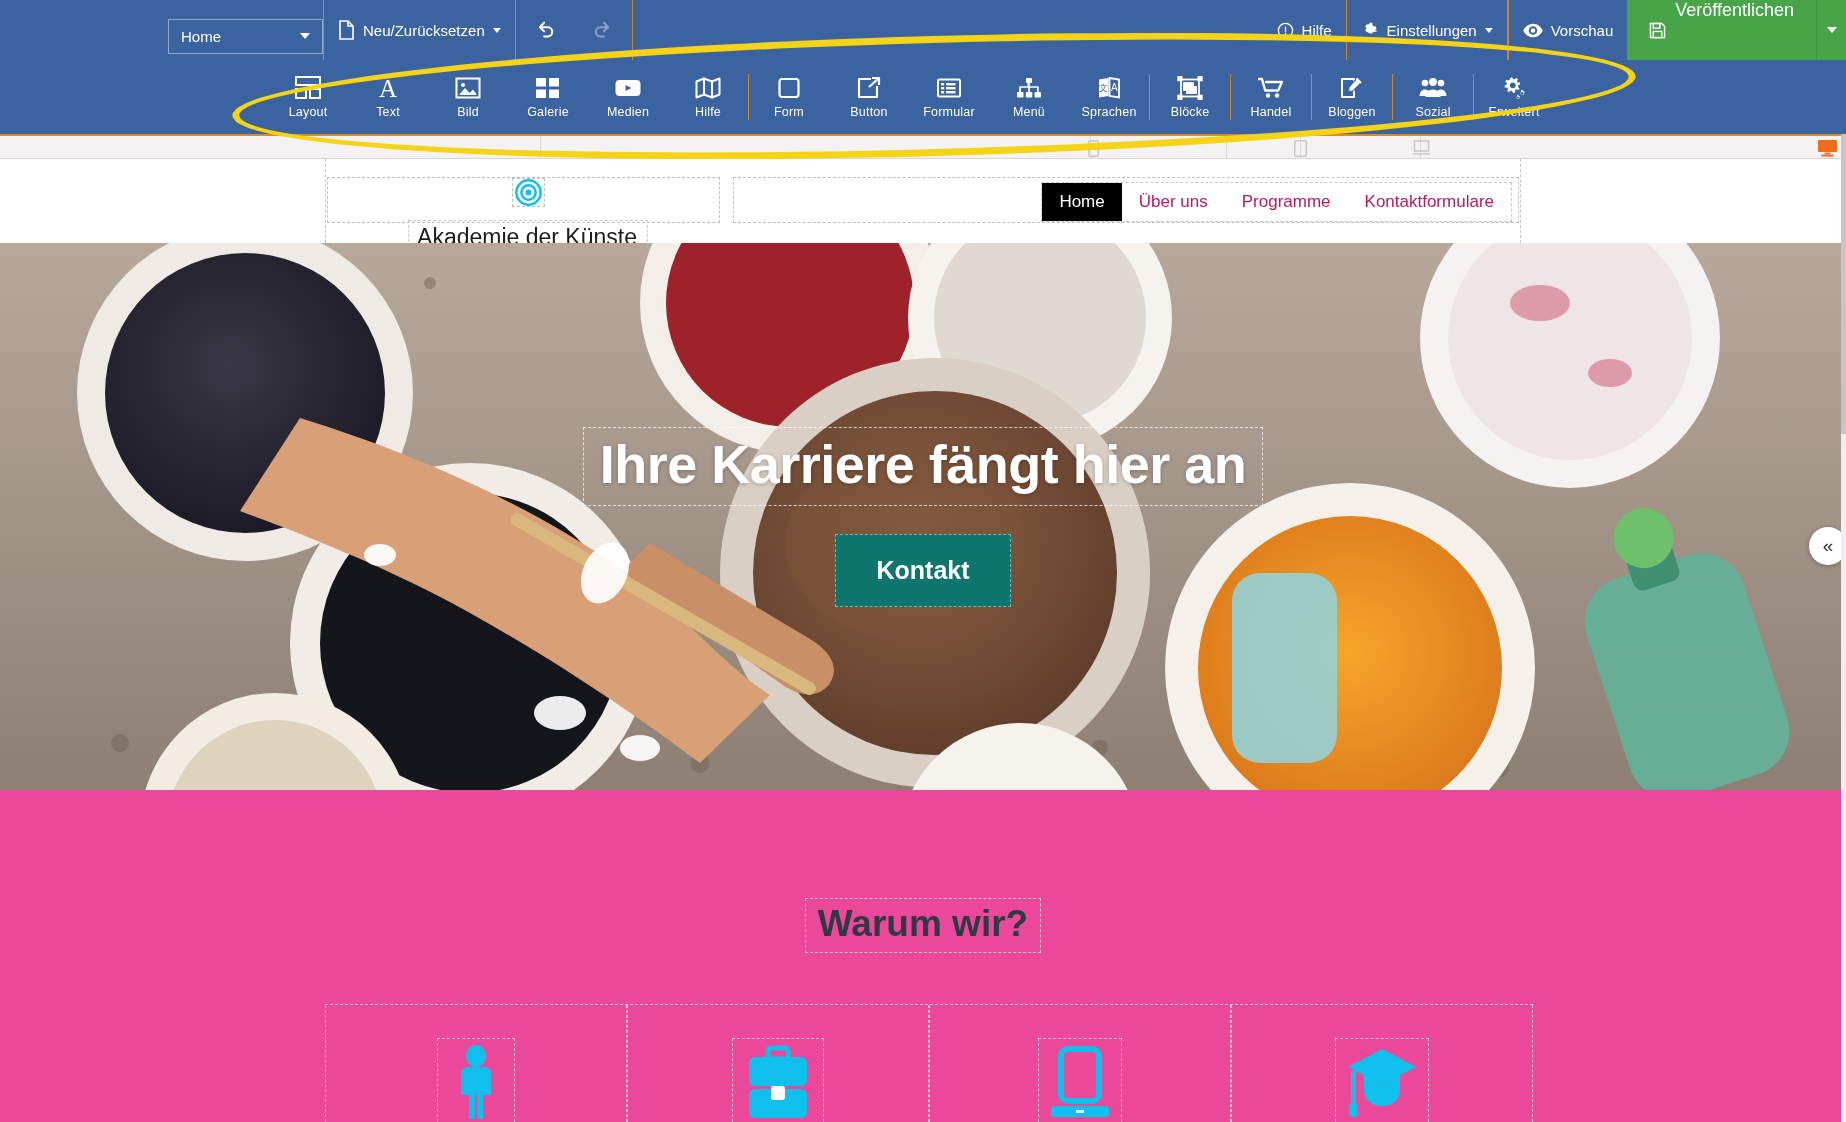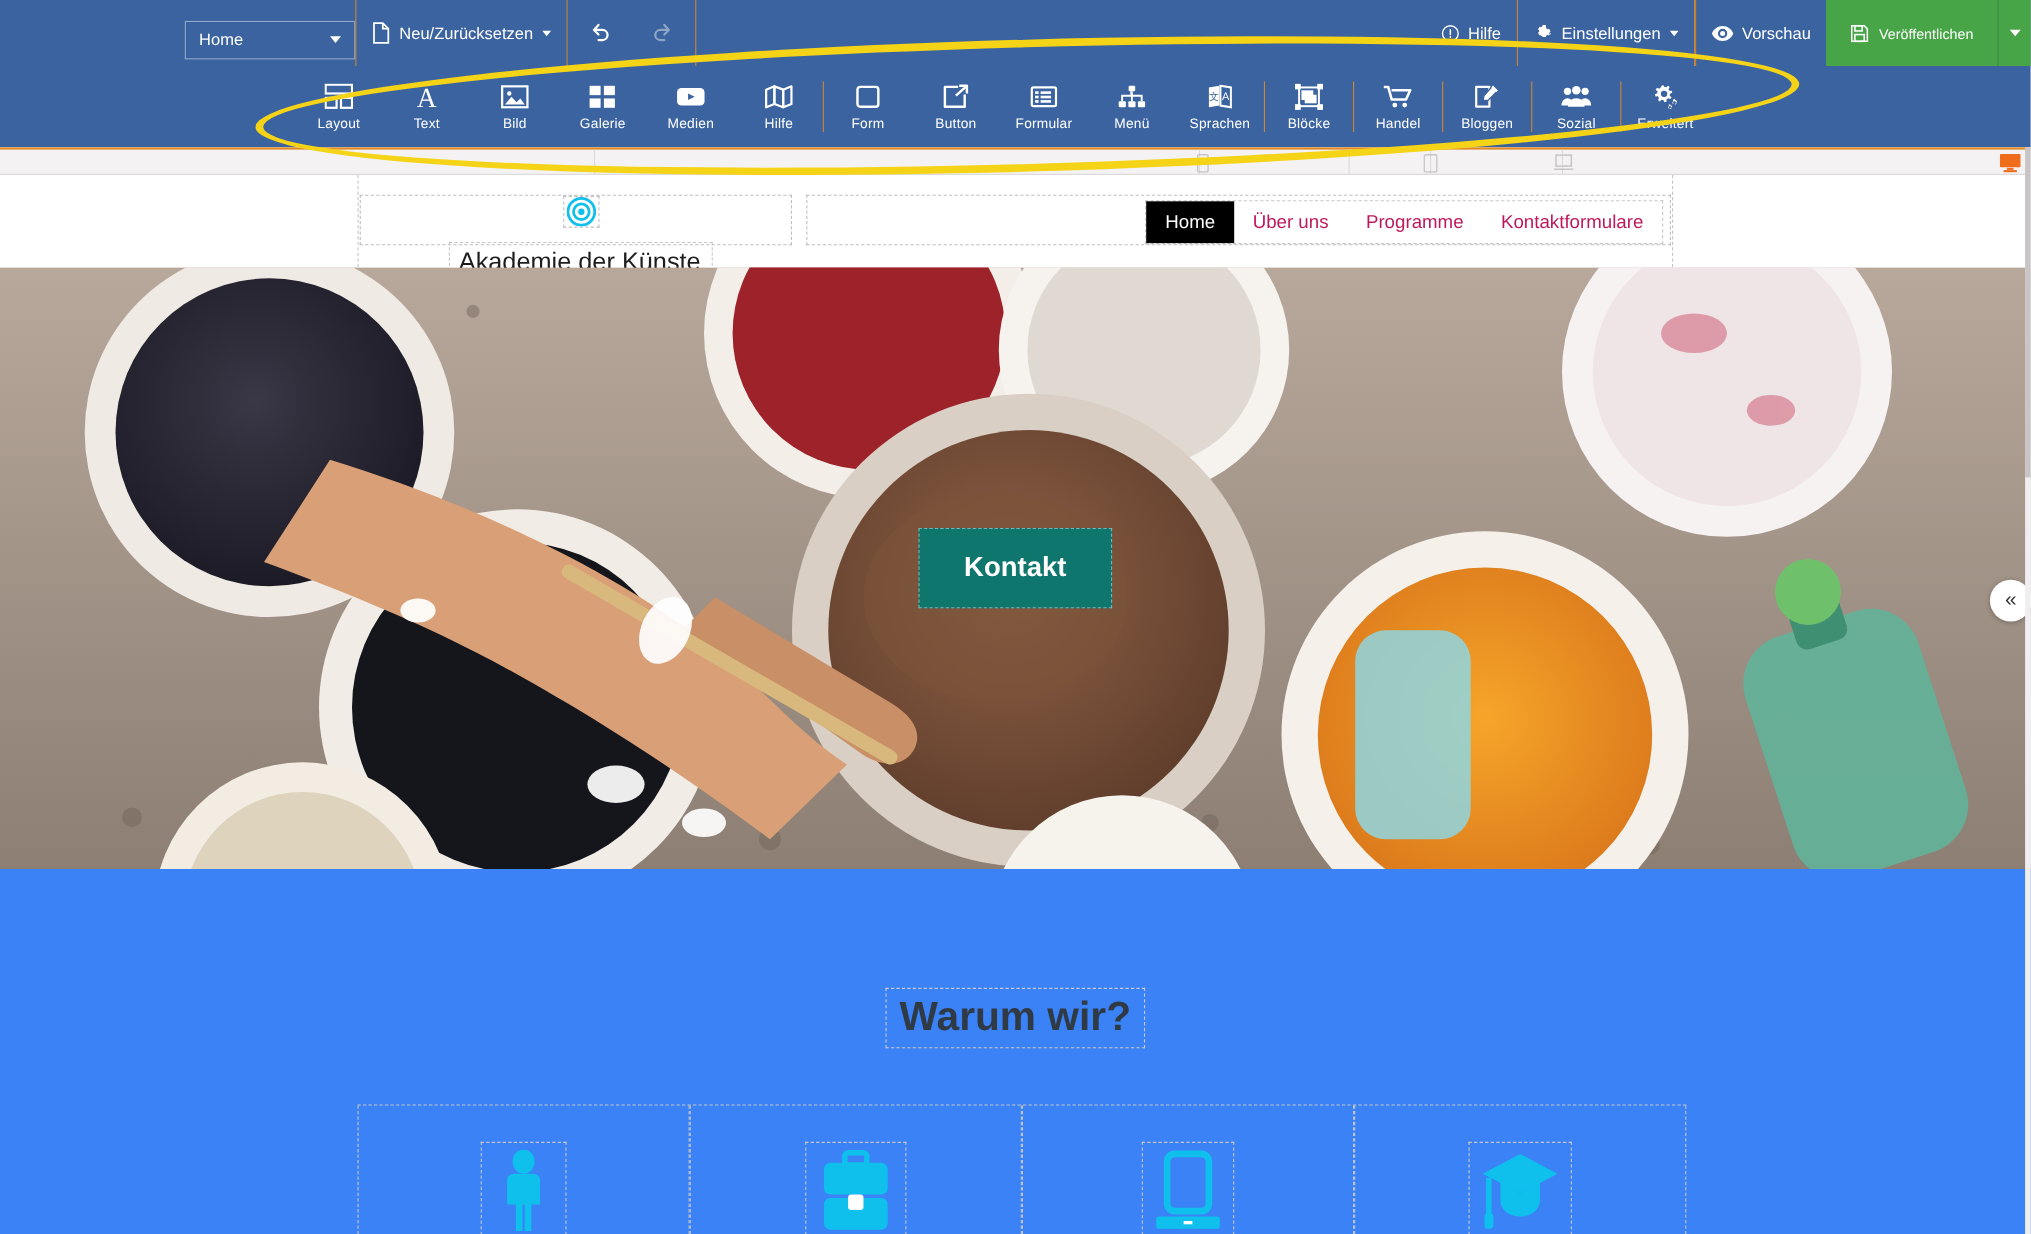"Veröffentlichen" .publish { align-items: center -> none; font-size: 13px -> 18px }
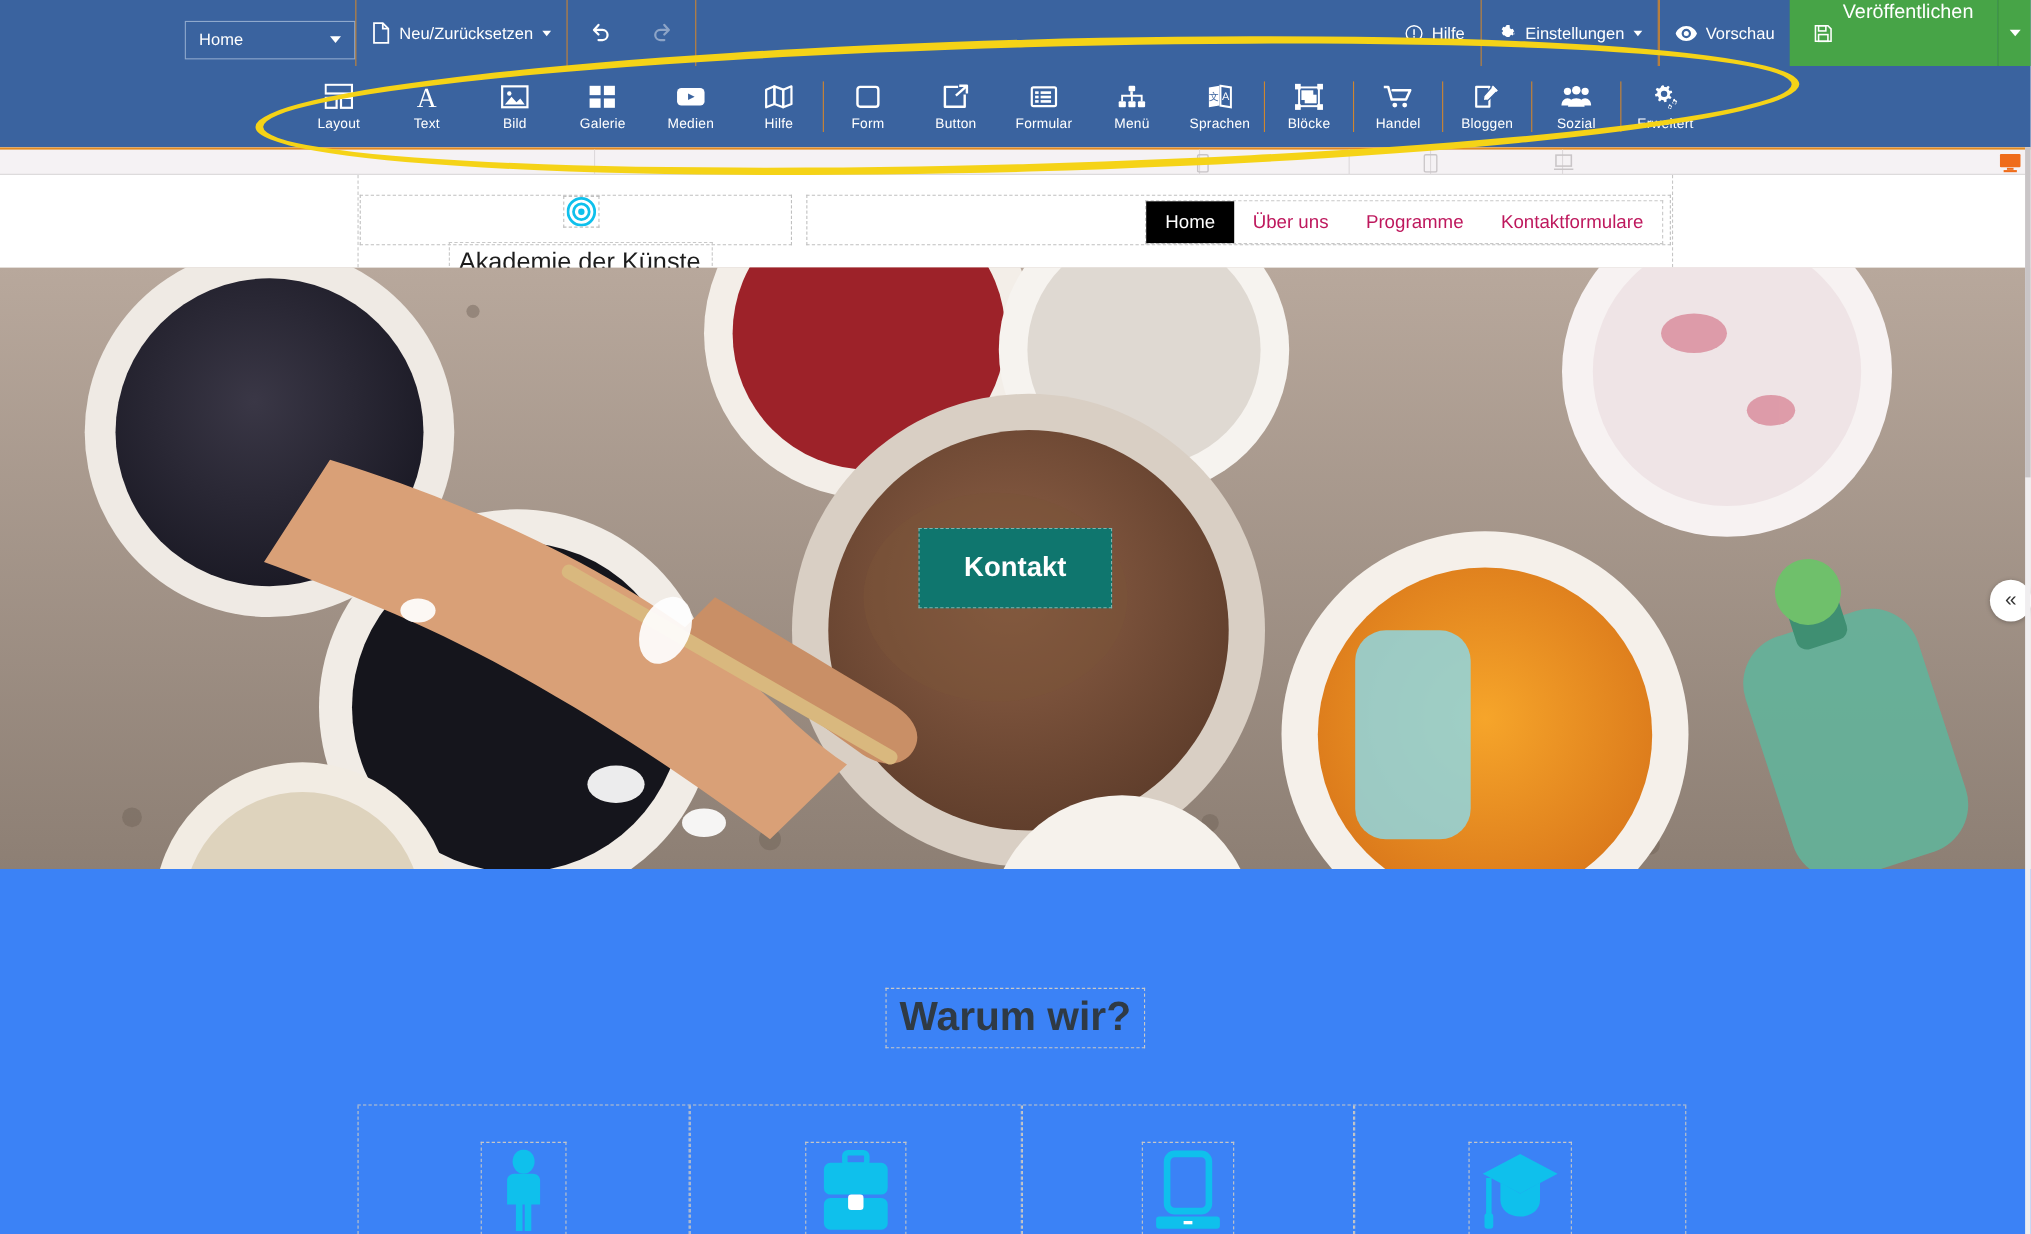"Ihre Karriere fängt hier an" div.hero-title { html: none -> <div>Ihre Karriere fängt hier an</div> }
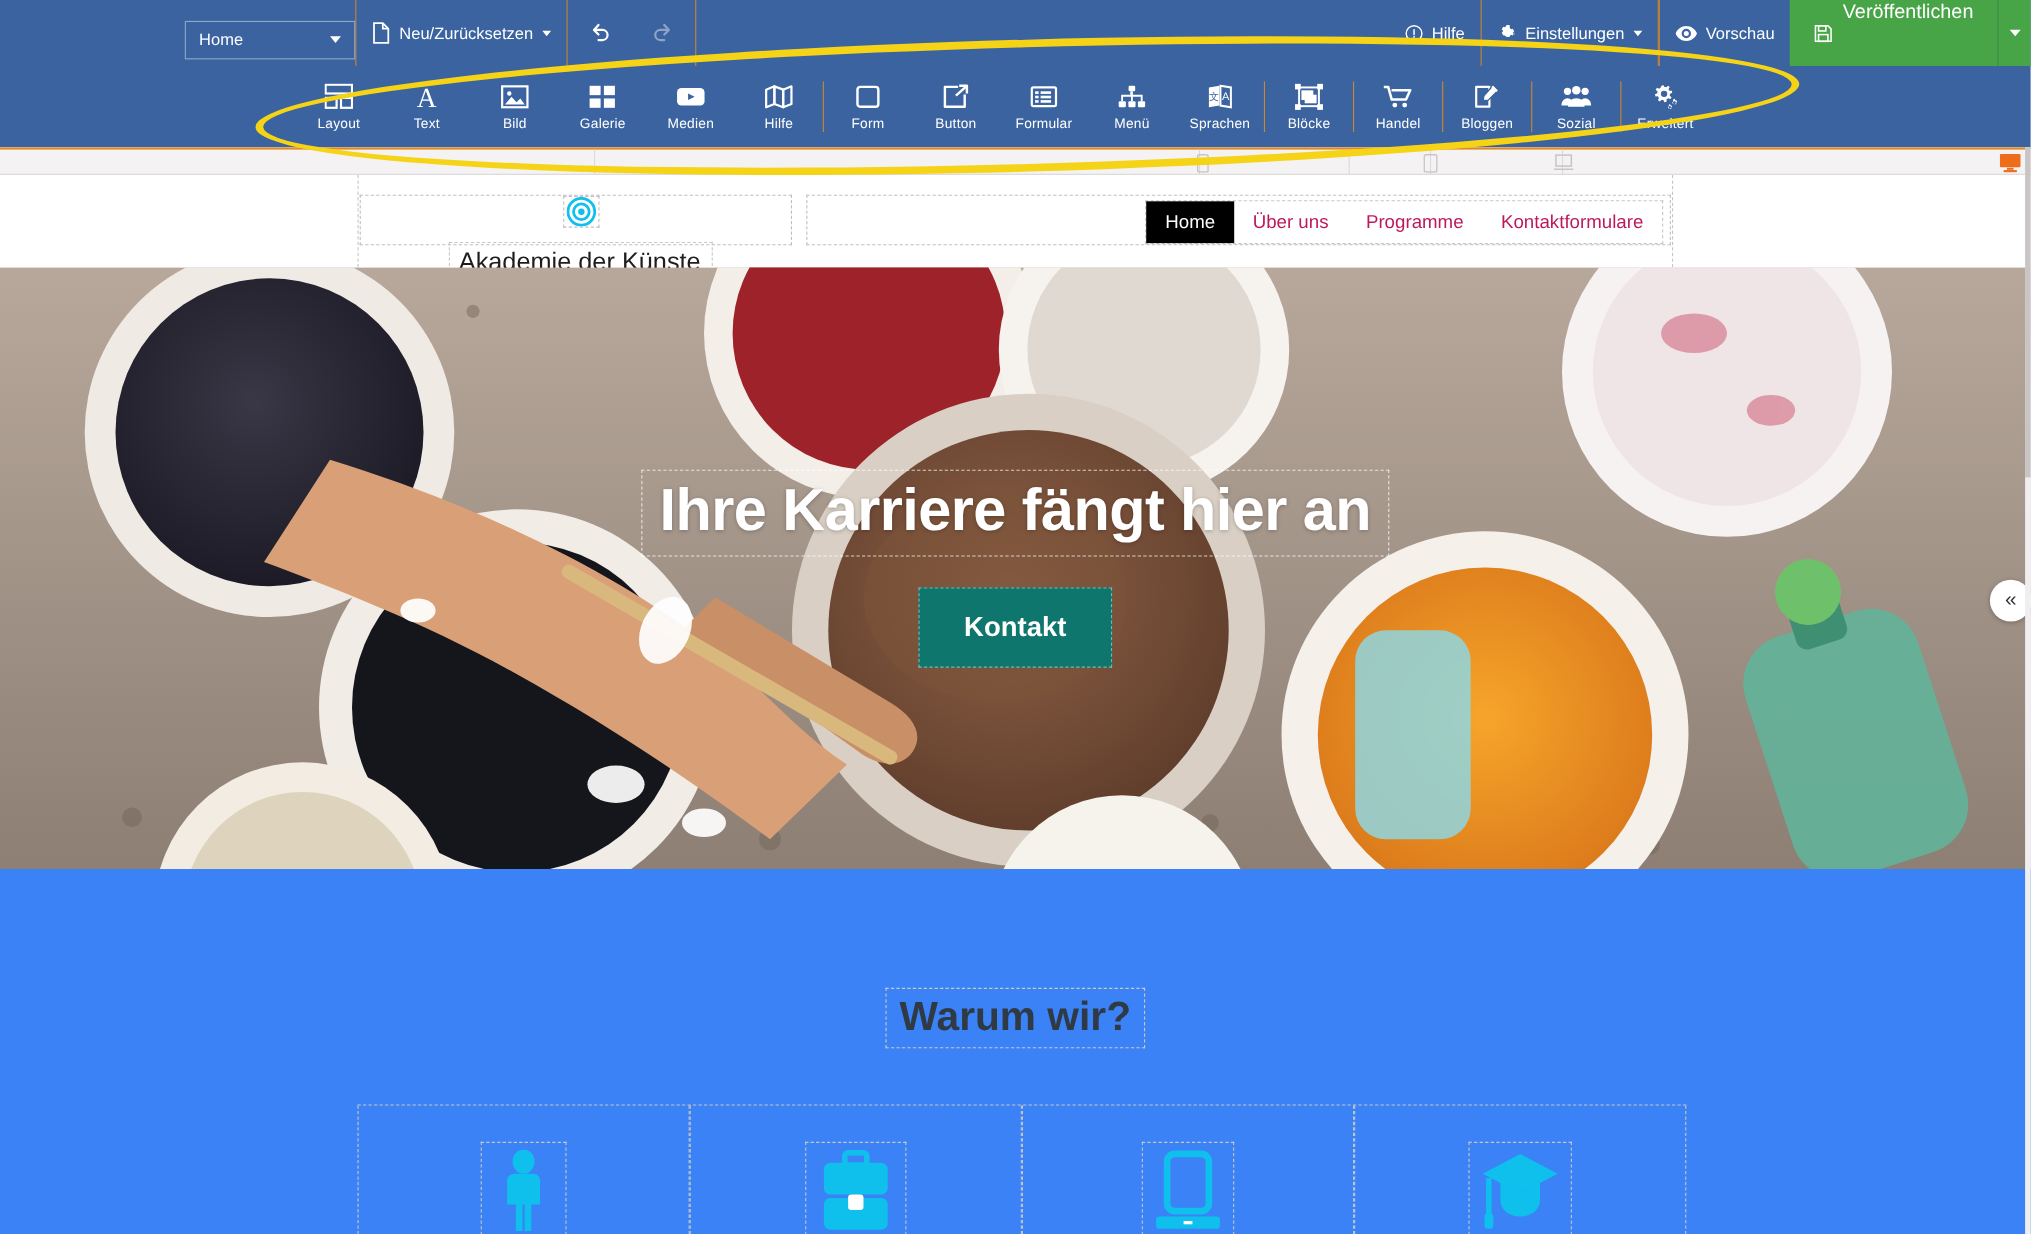"Warum wir?" .why { background: #3b82f6 -> #ec4899 }
